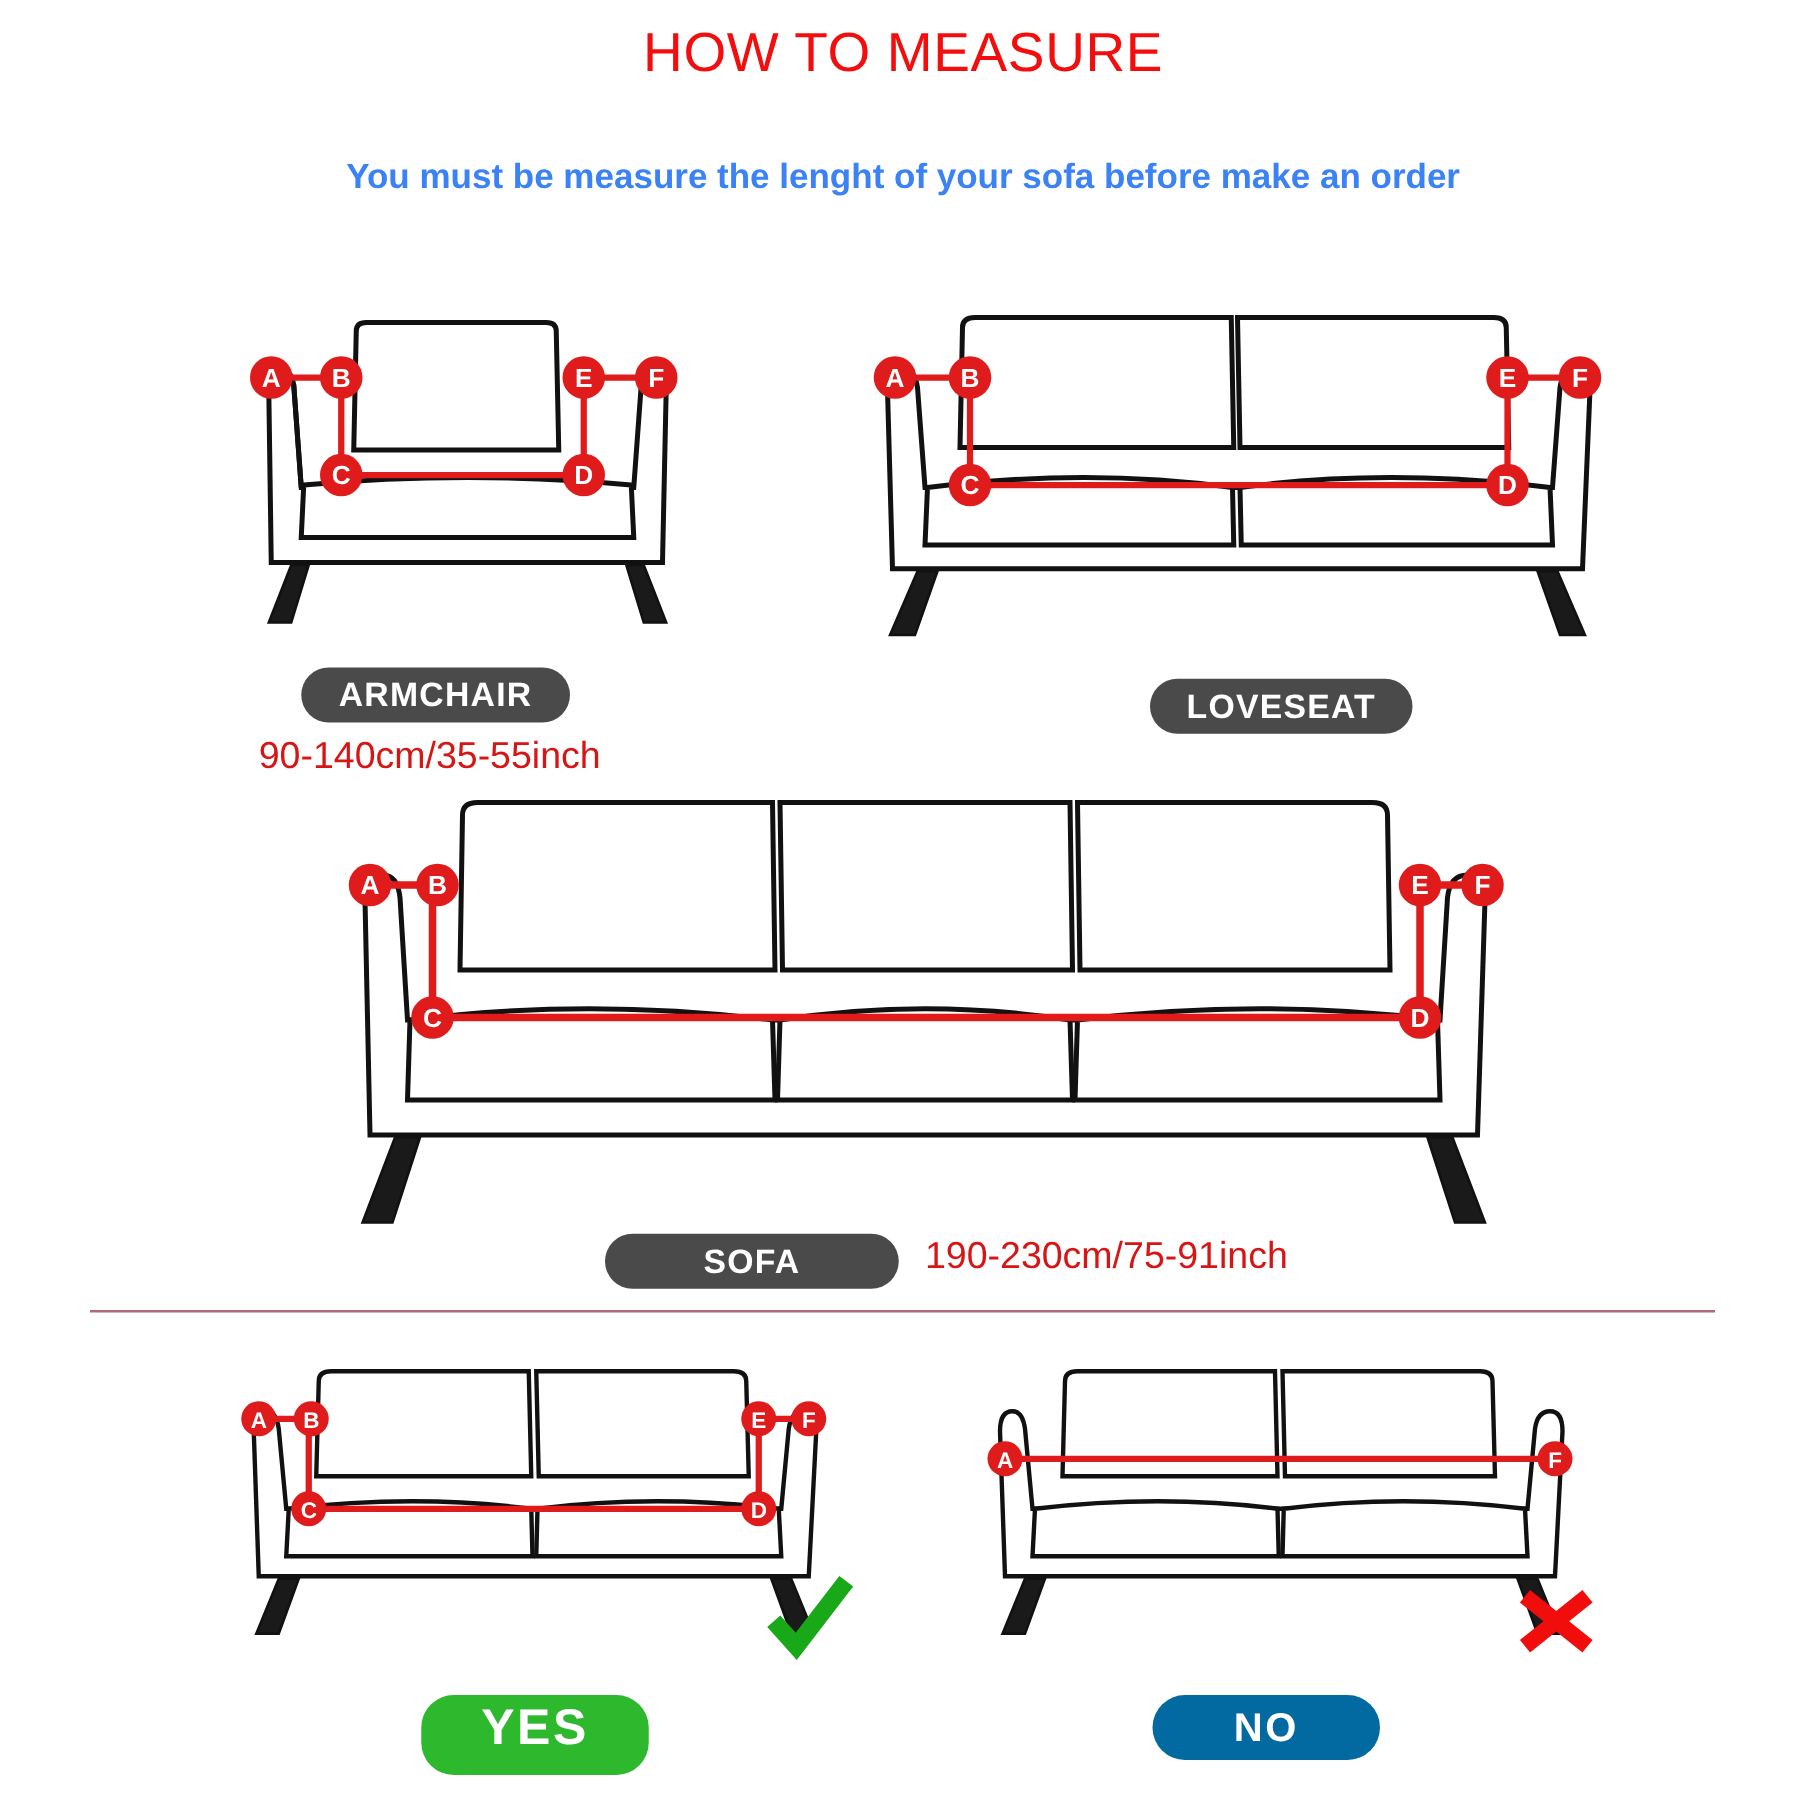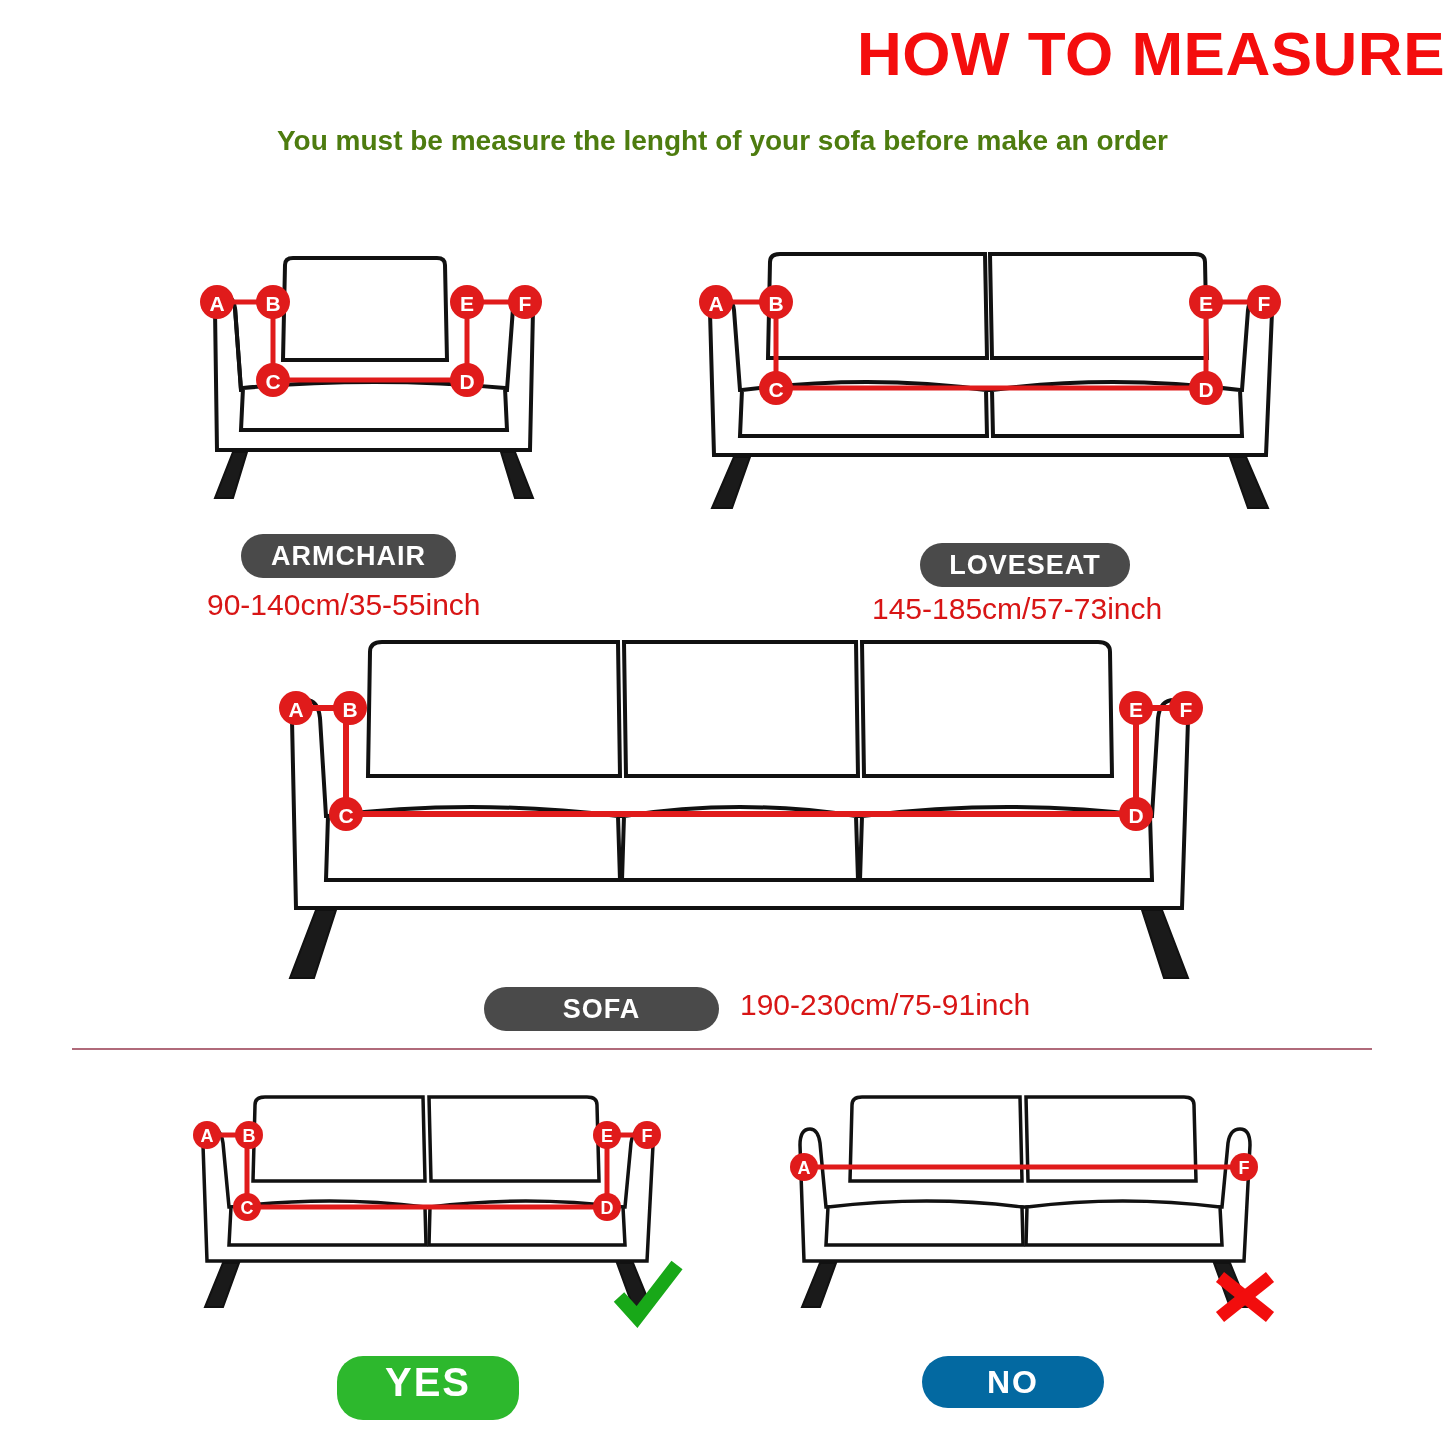"HOW TO MEASURE" .title { font-size: 62px -> 44px; font-weight: bold -> normal; text-align: right -> center }
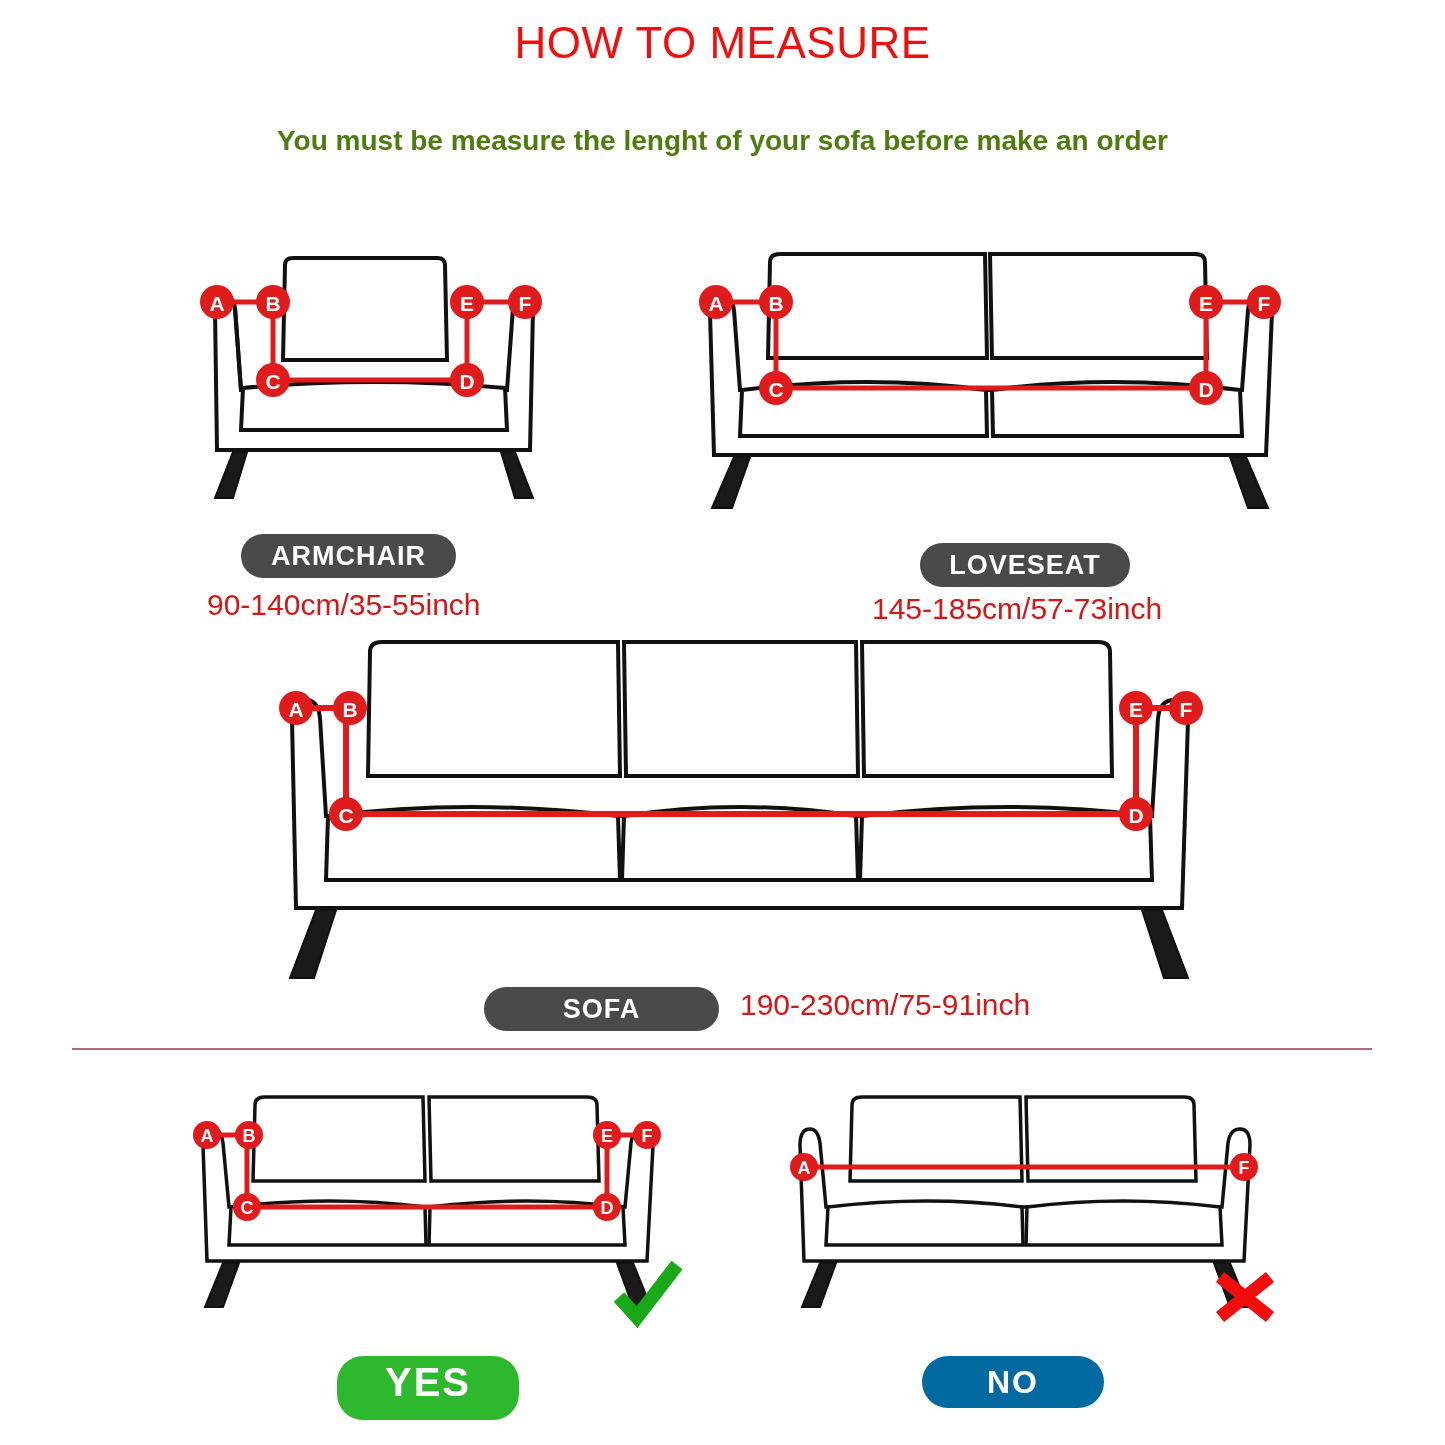"You must be measure the" .subtitle { color: #4d7c0f -> #3b82f6 }
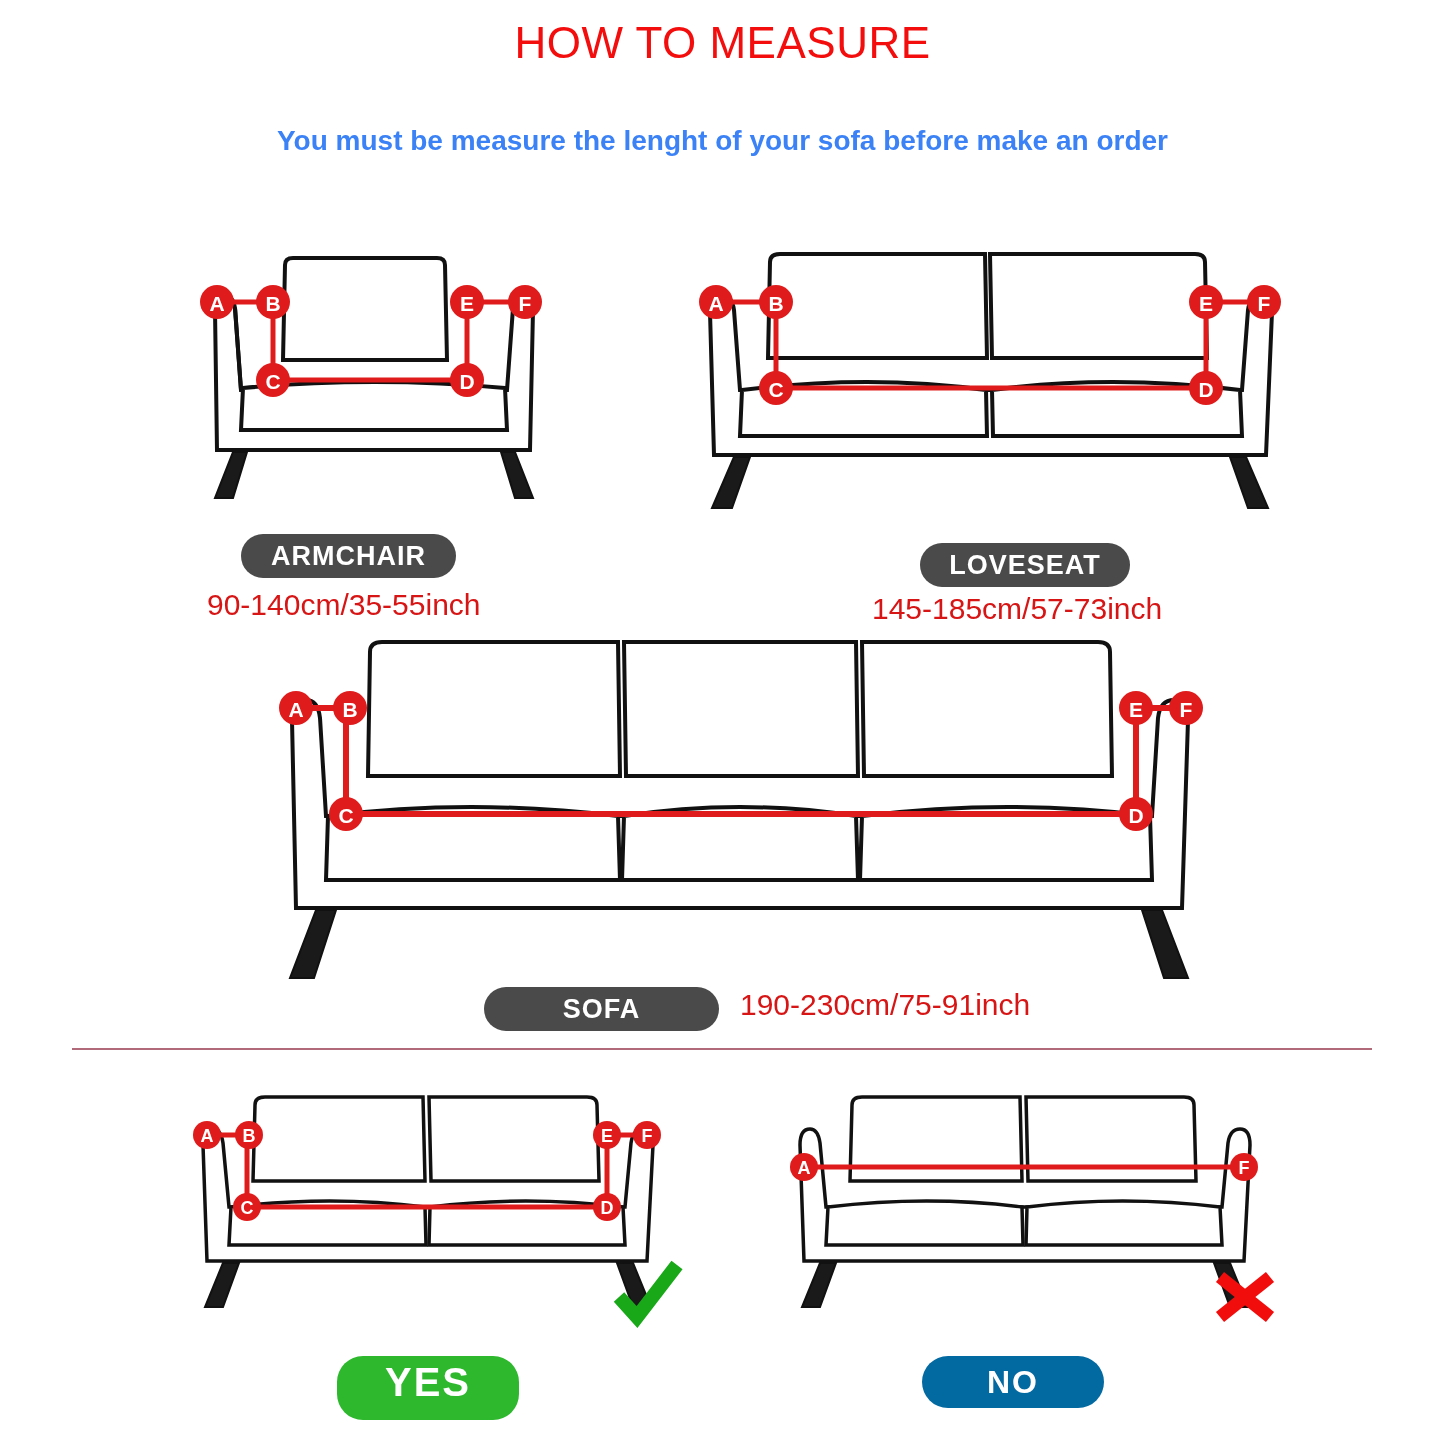"145-185cm/57-73inch" div.dim-text { html: <div>145-185cm/57-73inch</div> -> none }
